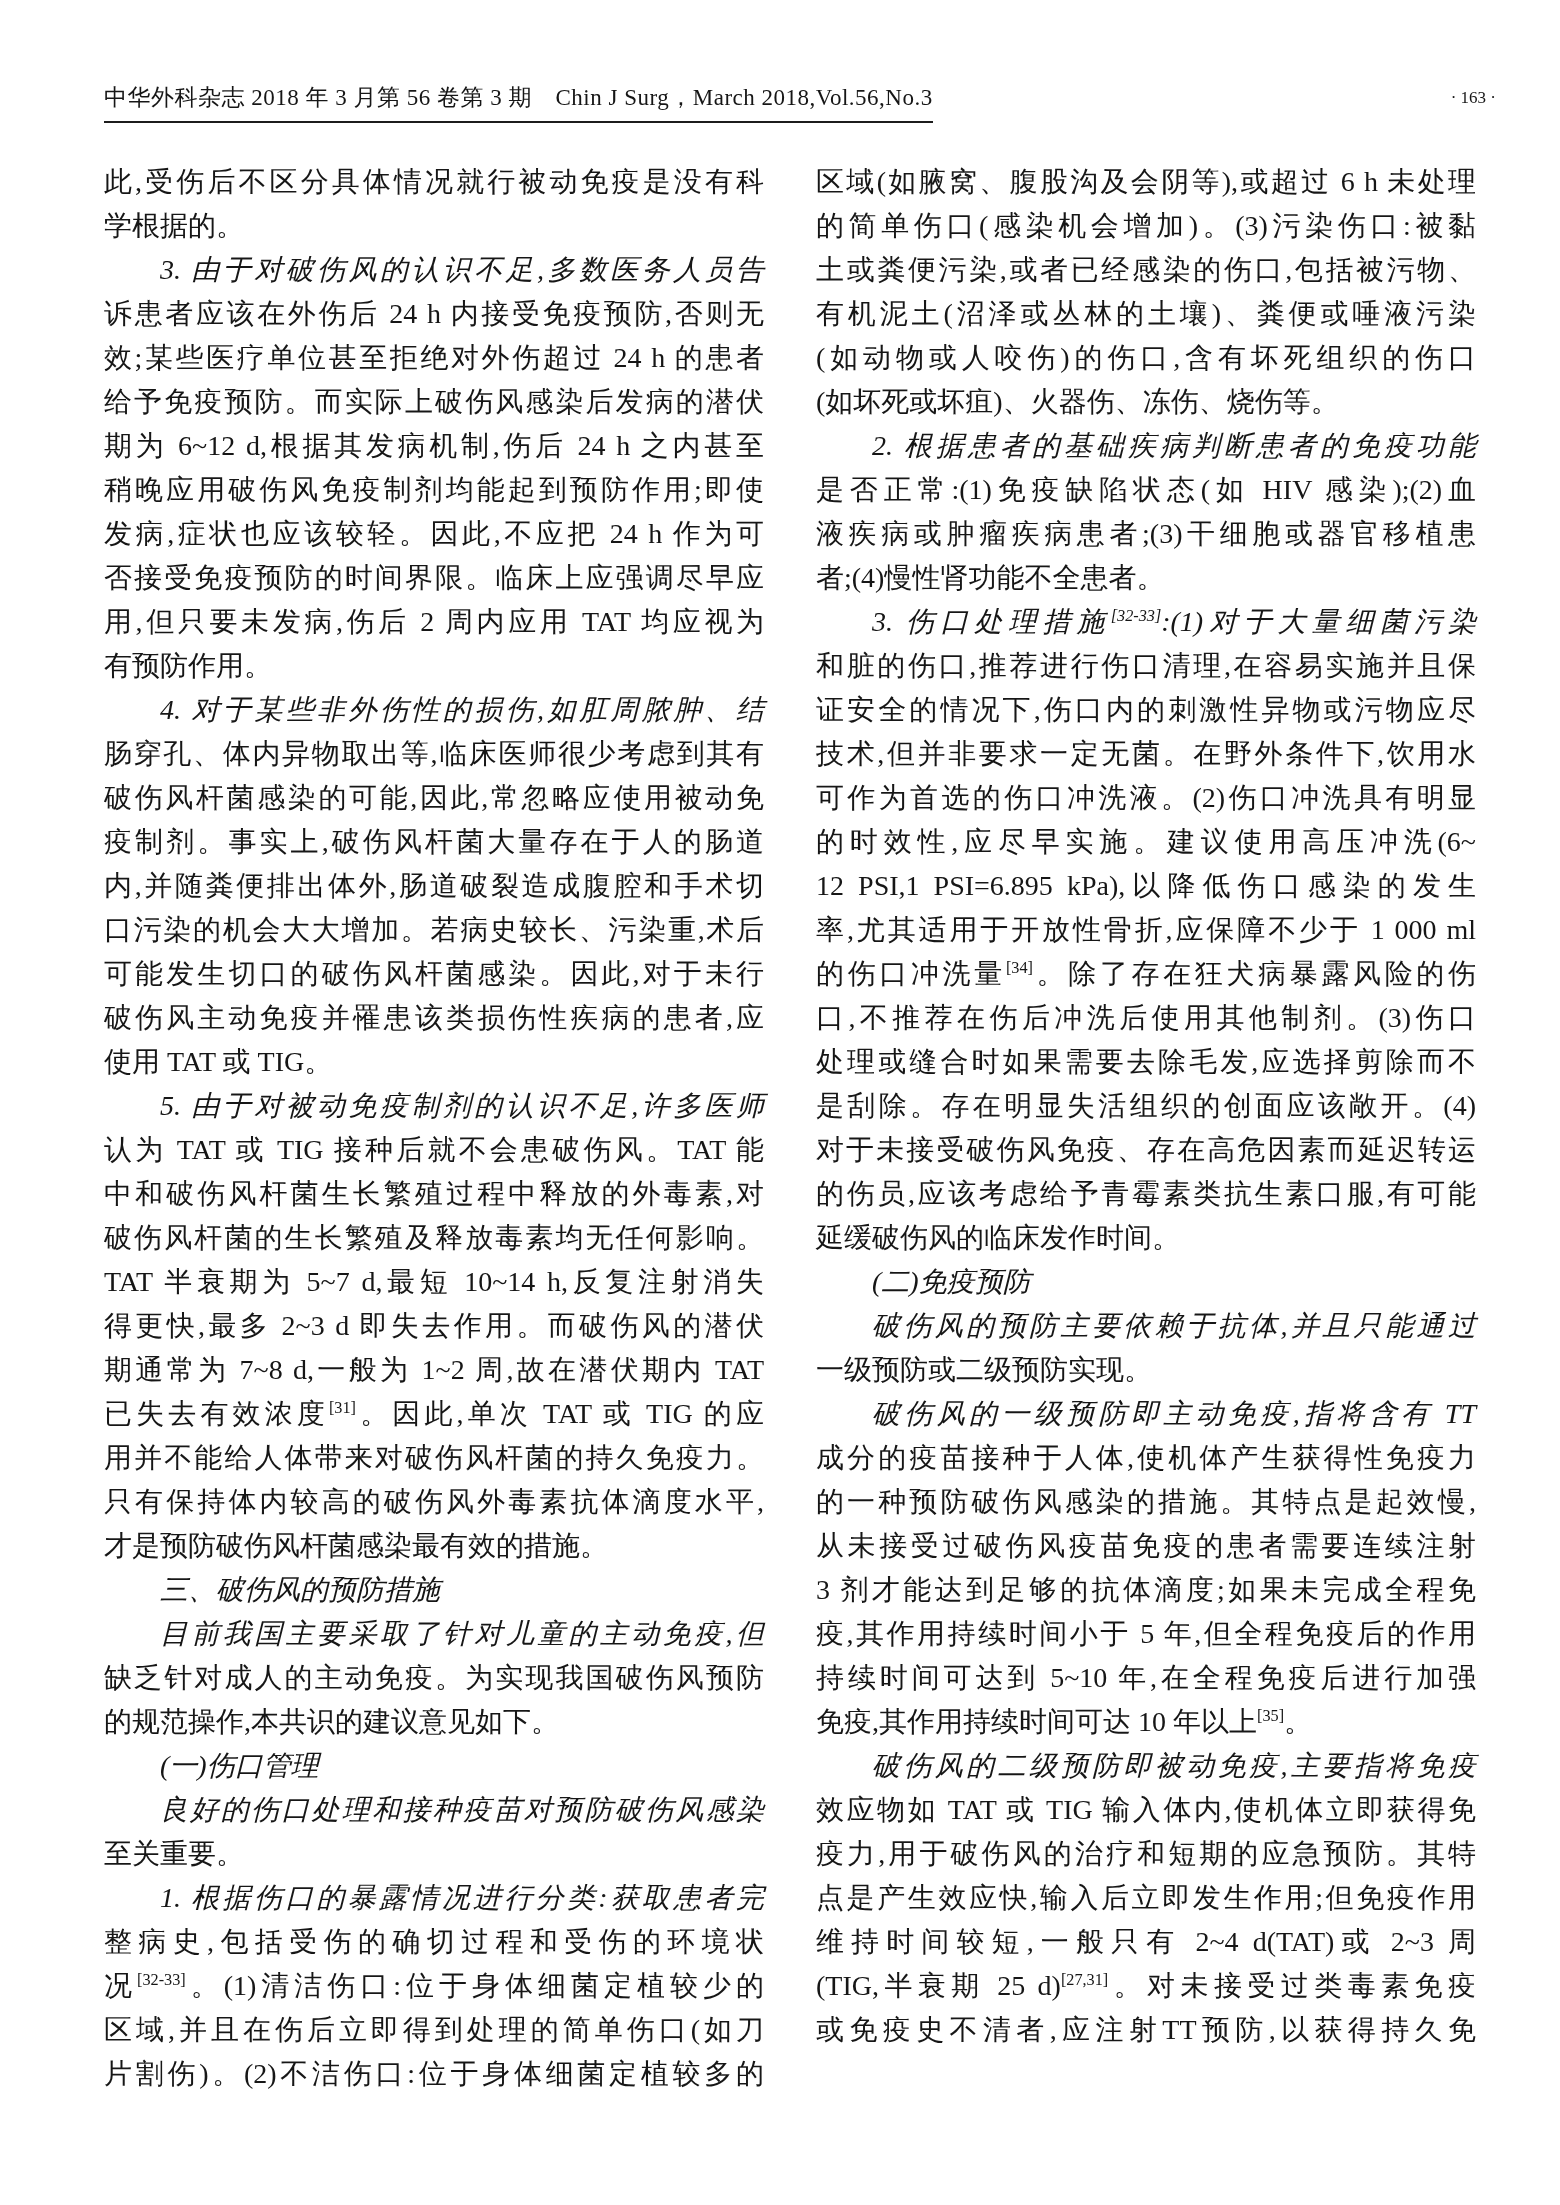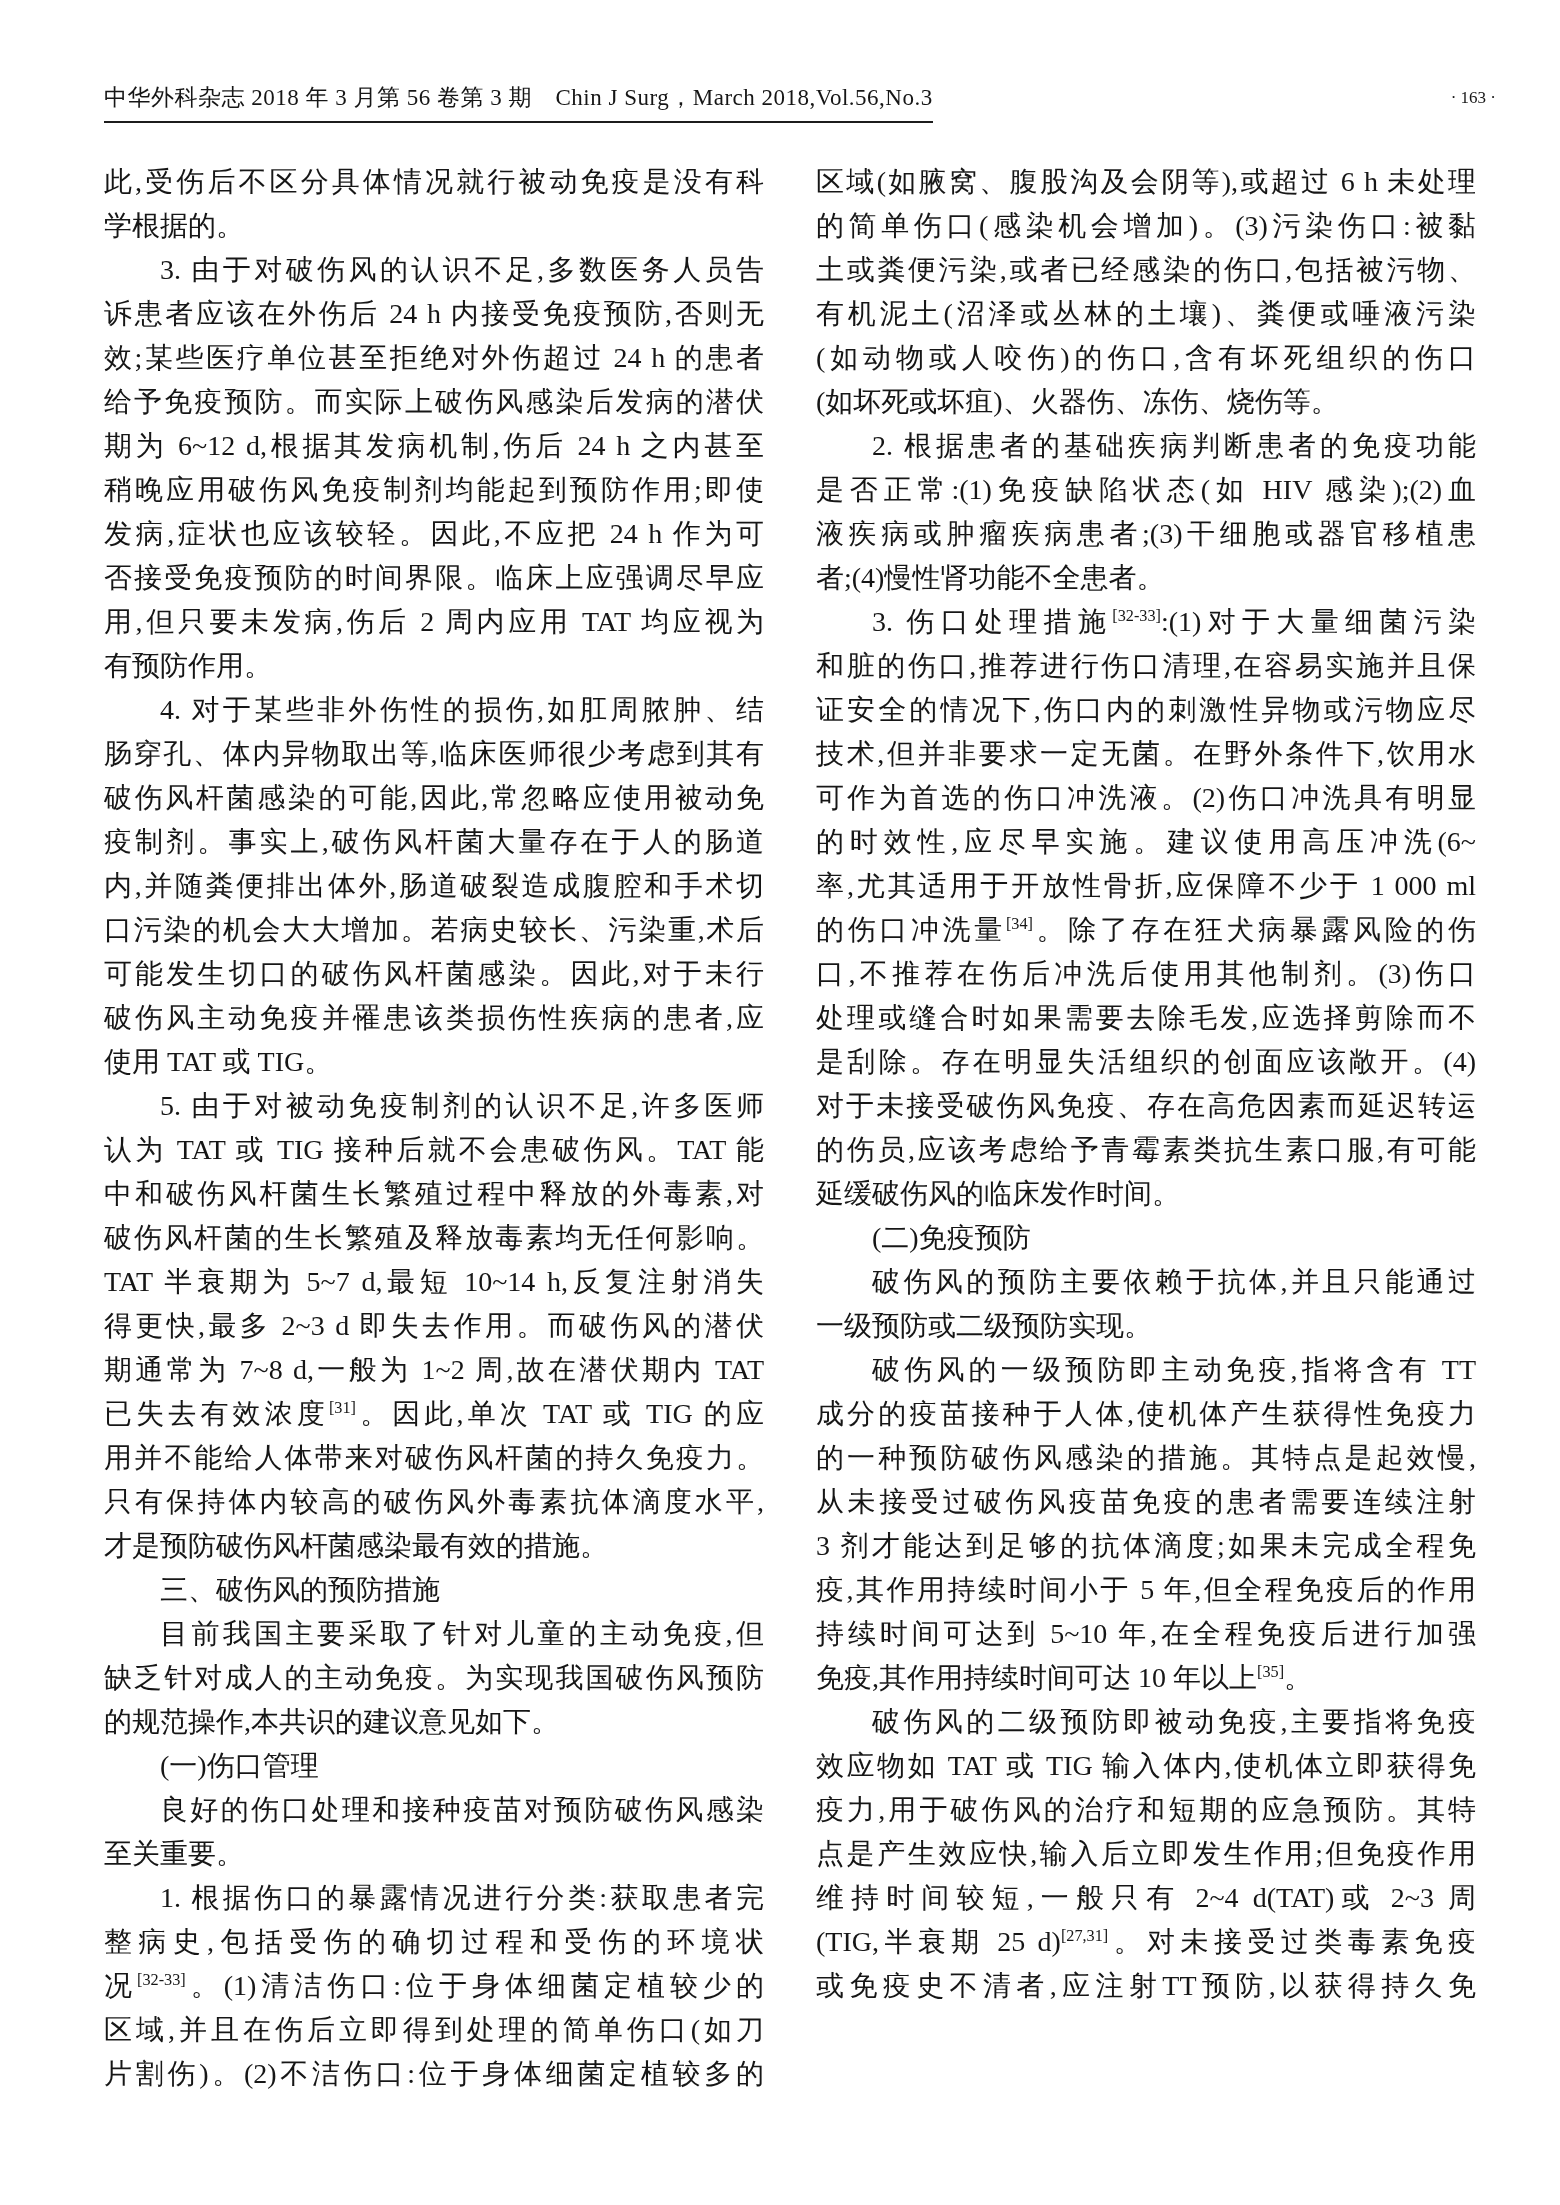"3. 由于对破伤风的认识不足,多数医务人员告" .line.indent { font-style: none -> italic }
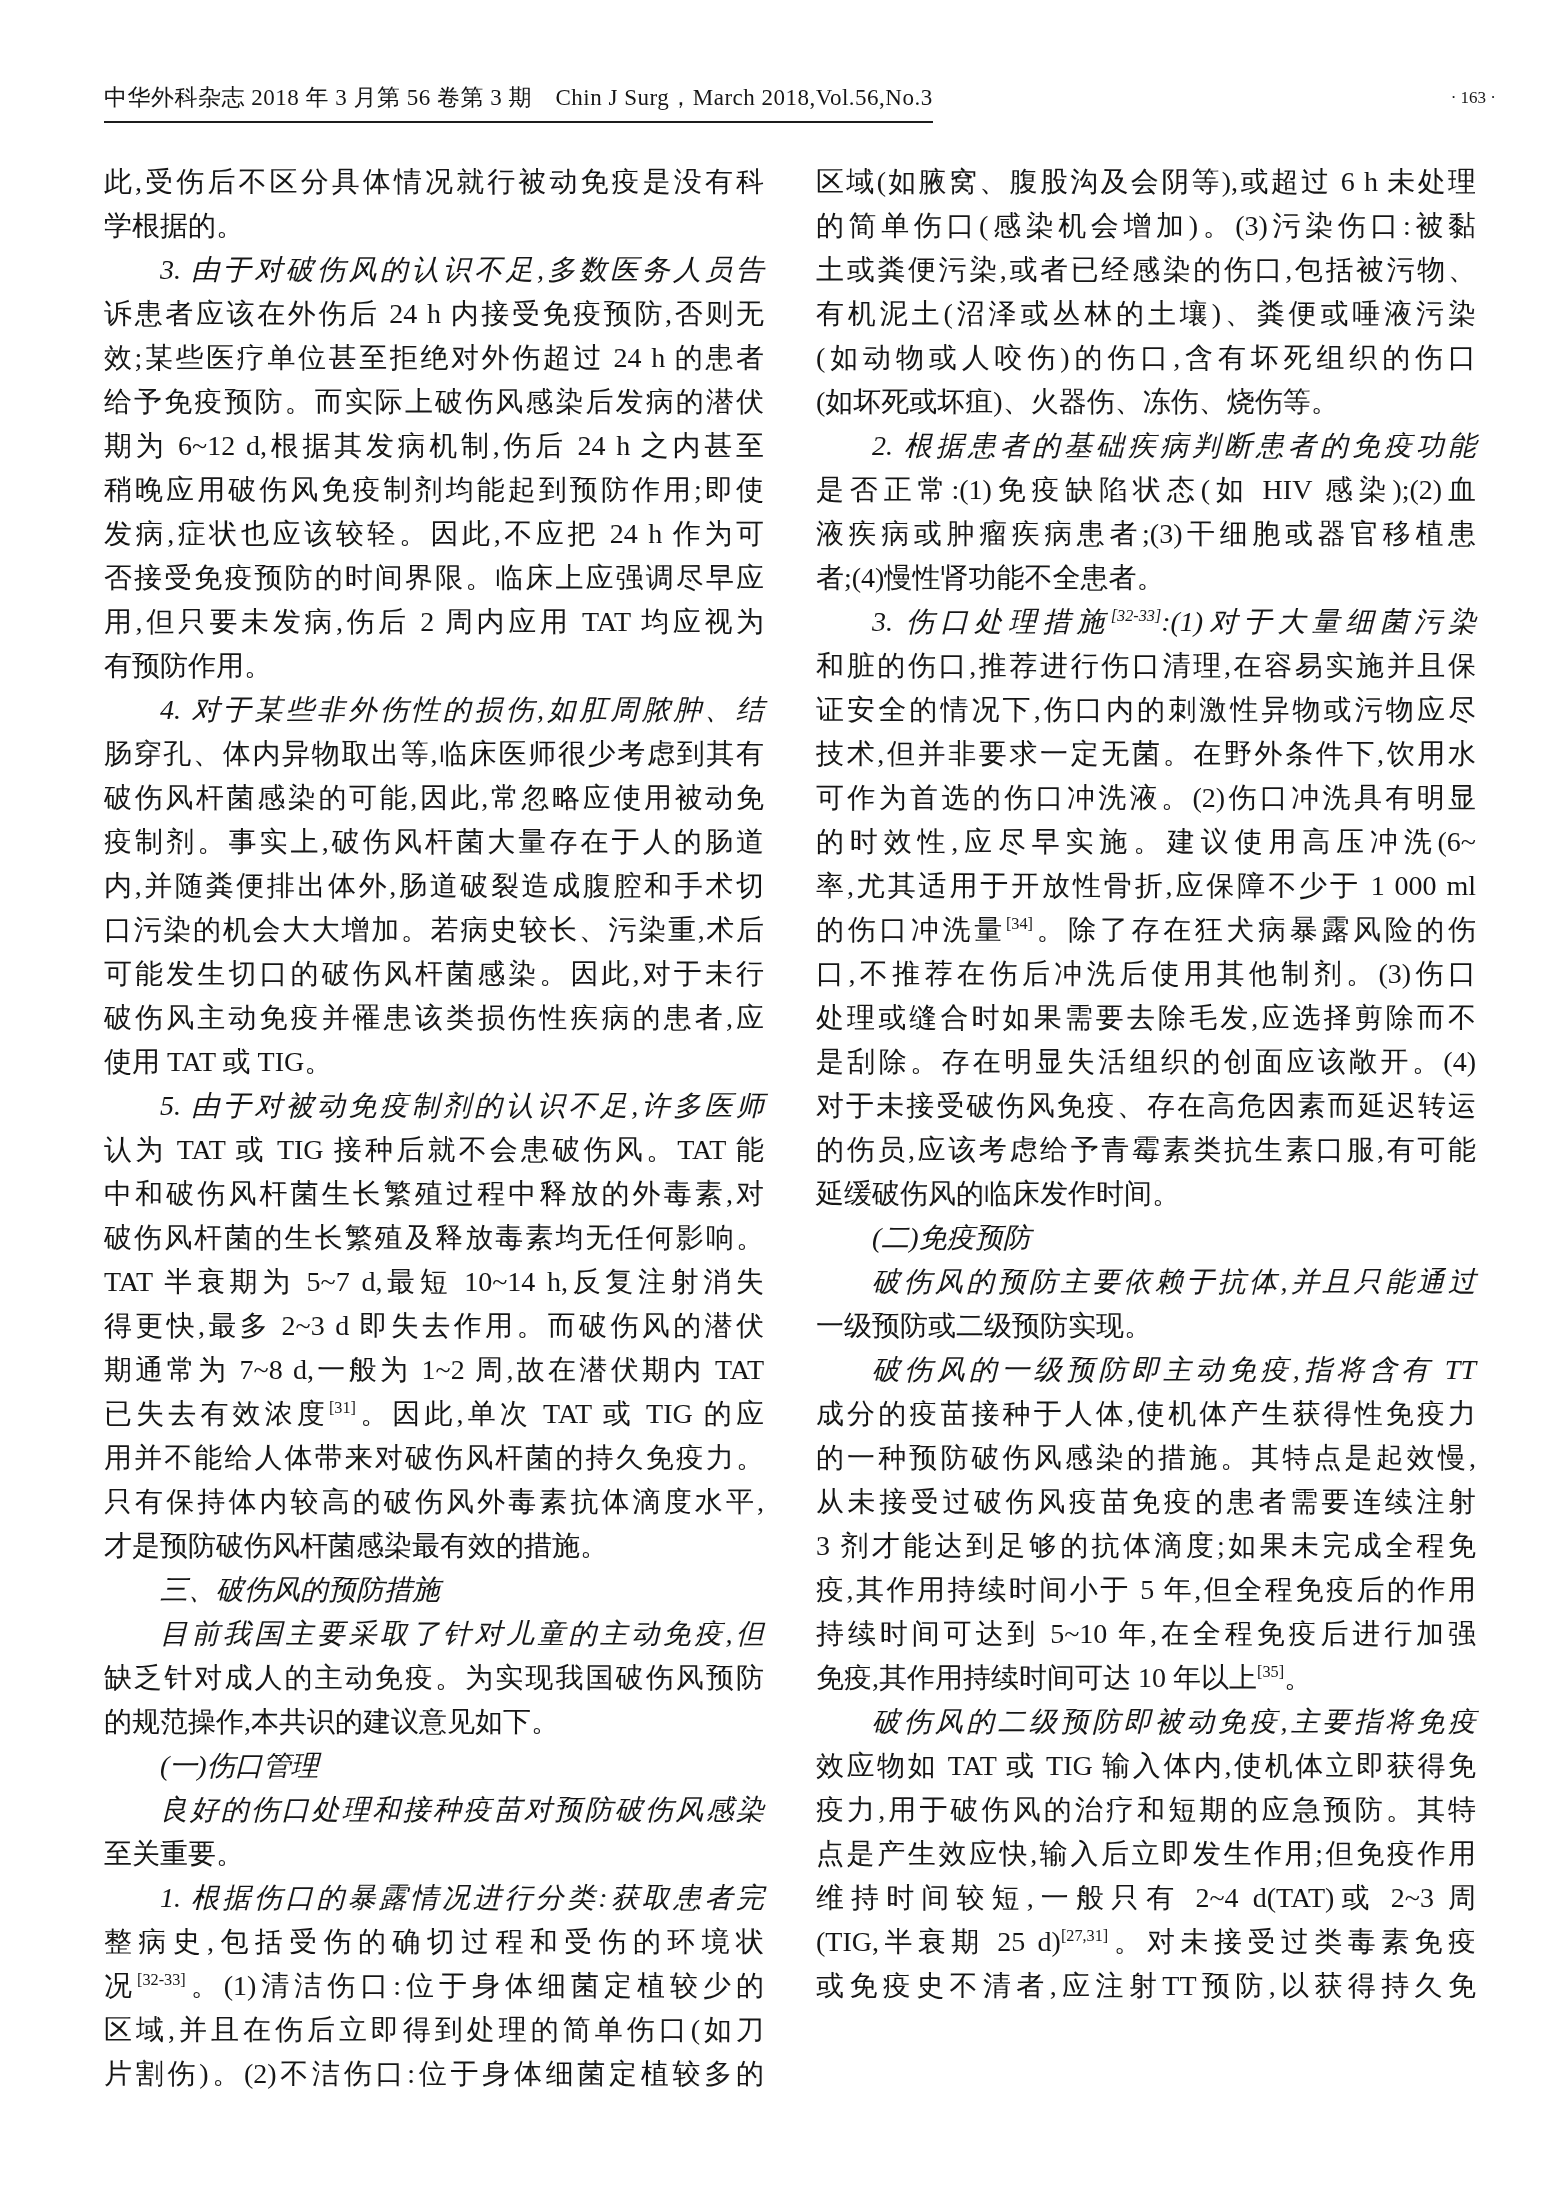"12 PSI,1 PSI=6.895 kPa),以降低伤口感染的发生" div.line { html: none -> <div>12 PSI,1 PSI=6.895 kPa),以降低伤口感染的发生</div> }
